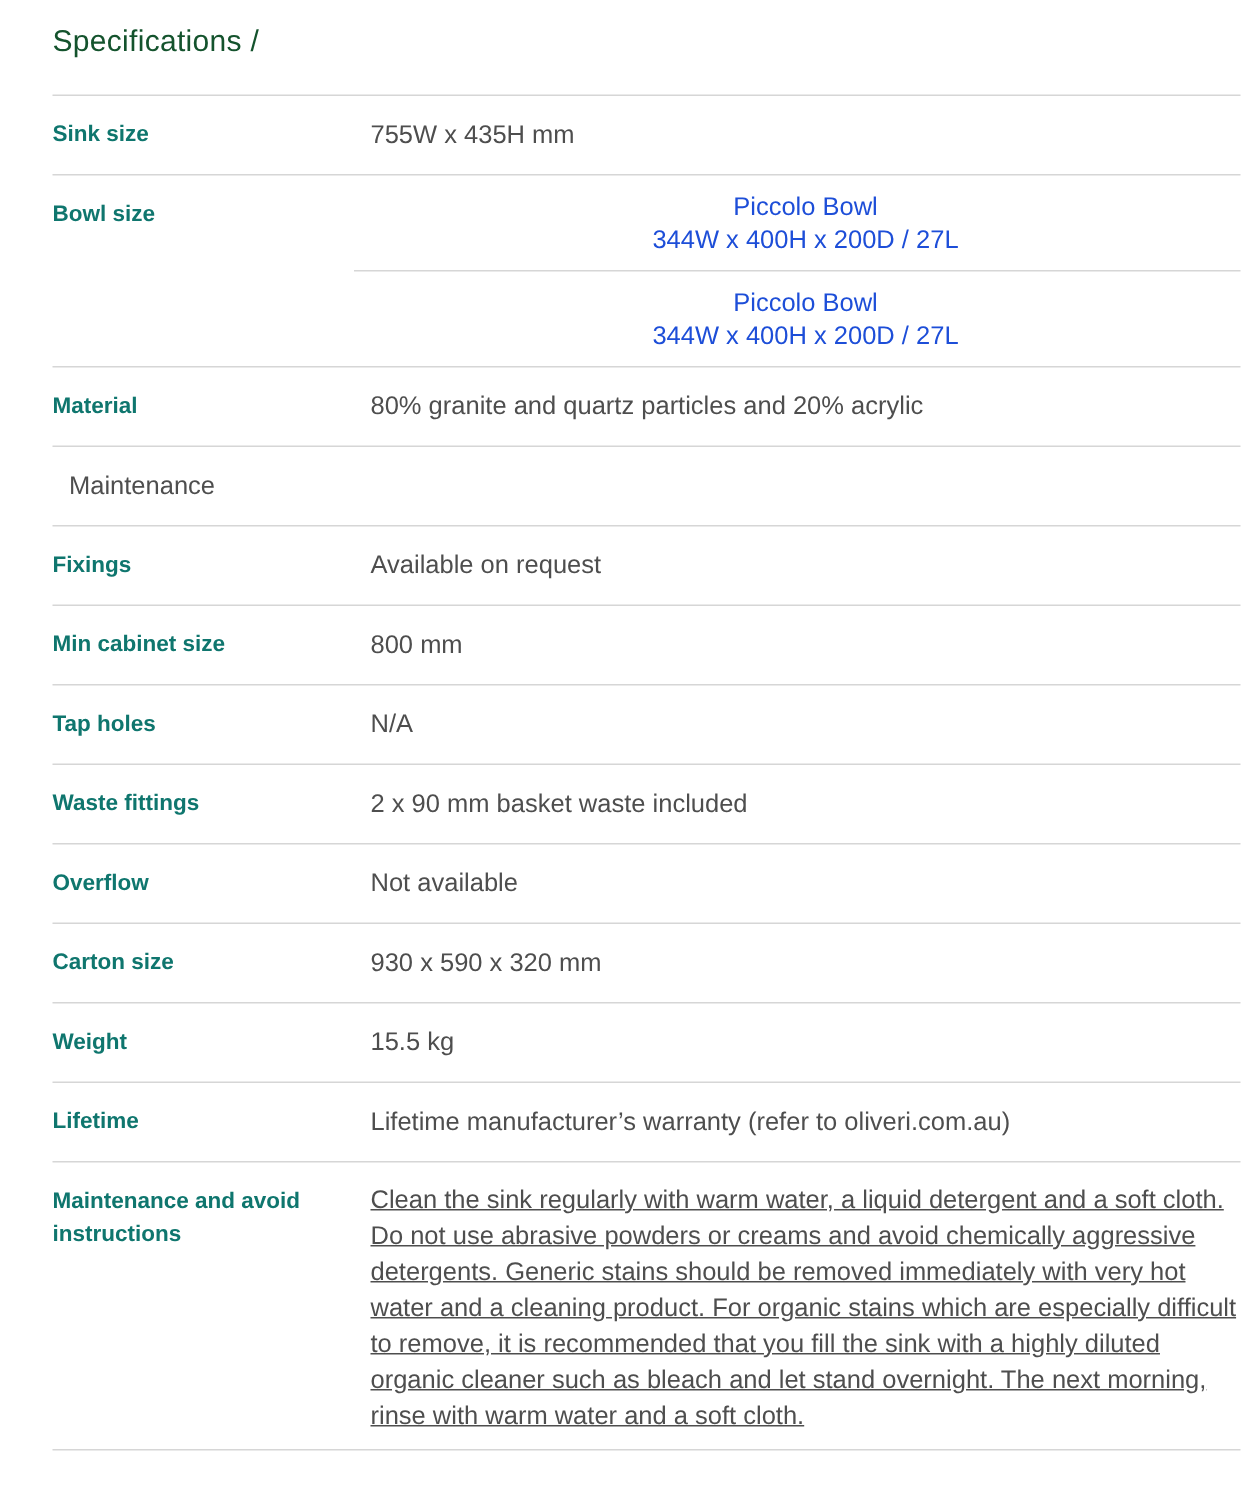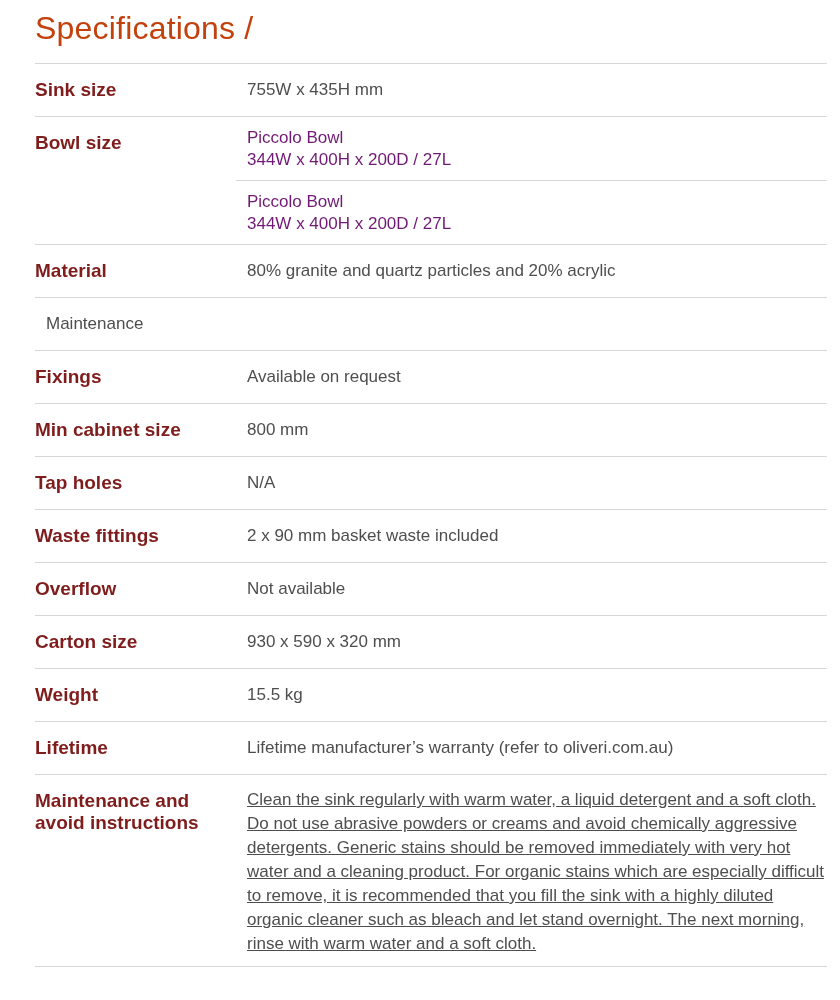"Specifications /" .page-title { color: #c2410c -> #14532d; font-size: 32px -> 20px }
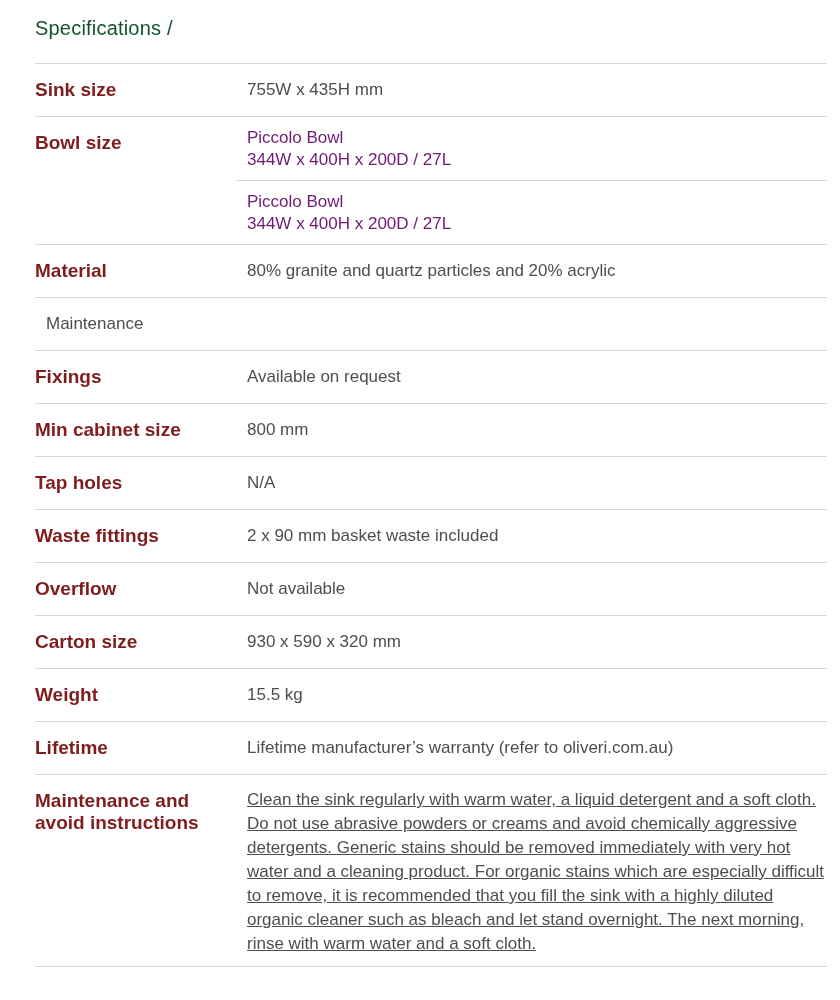"Sink size" .spec-label { color: #7f1d1d -> #0f766e; font-size: 19px -> 15px }
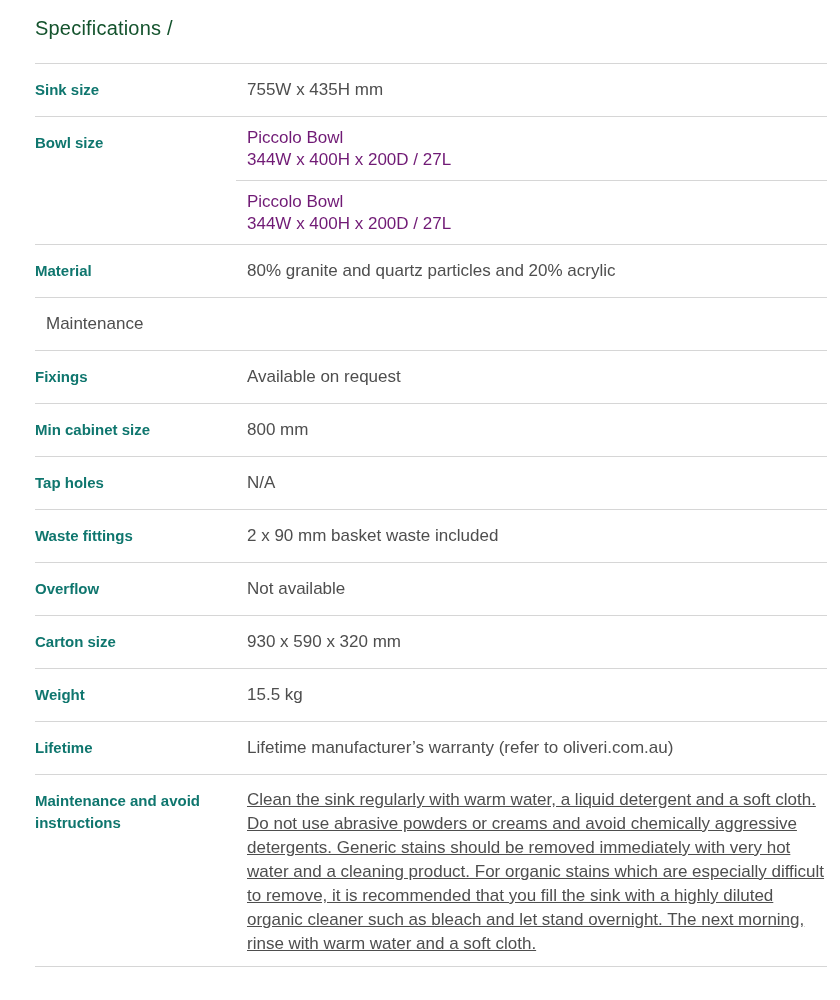"Piccolo Bowl" .value-group { color: #701a75 -> #1d4ed8; text-align: none -> center }
